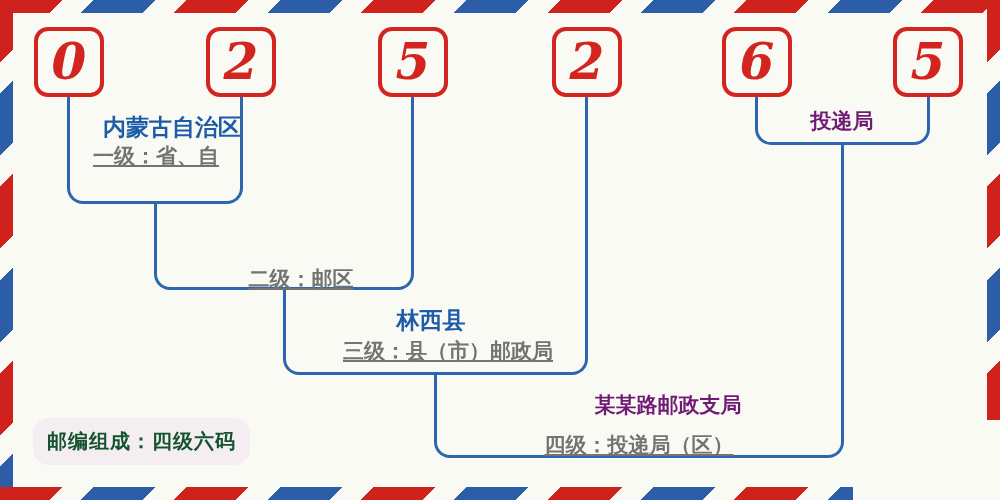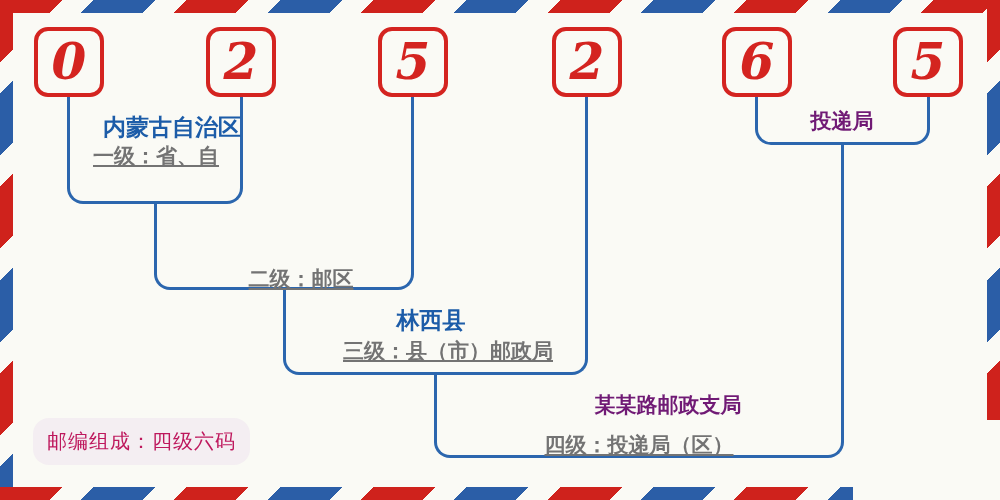"邮编组成：四级六码" .badge-text { color: #be185d -> #14532d; font-weight: normal -> bold }
